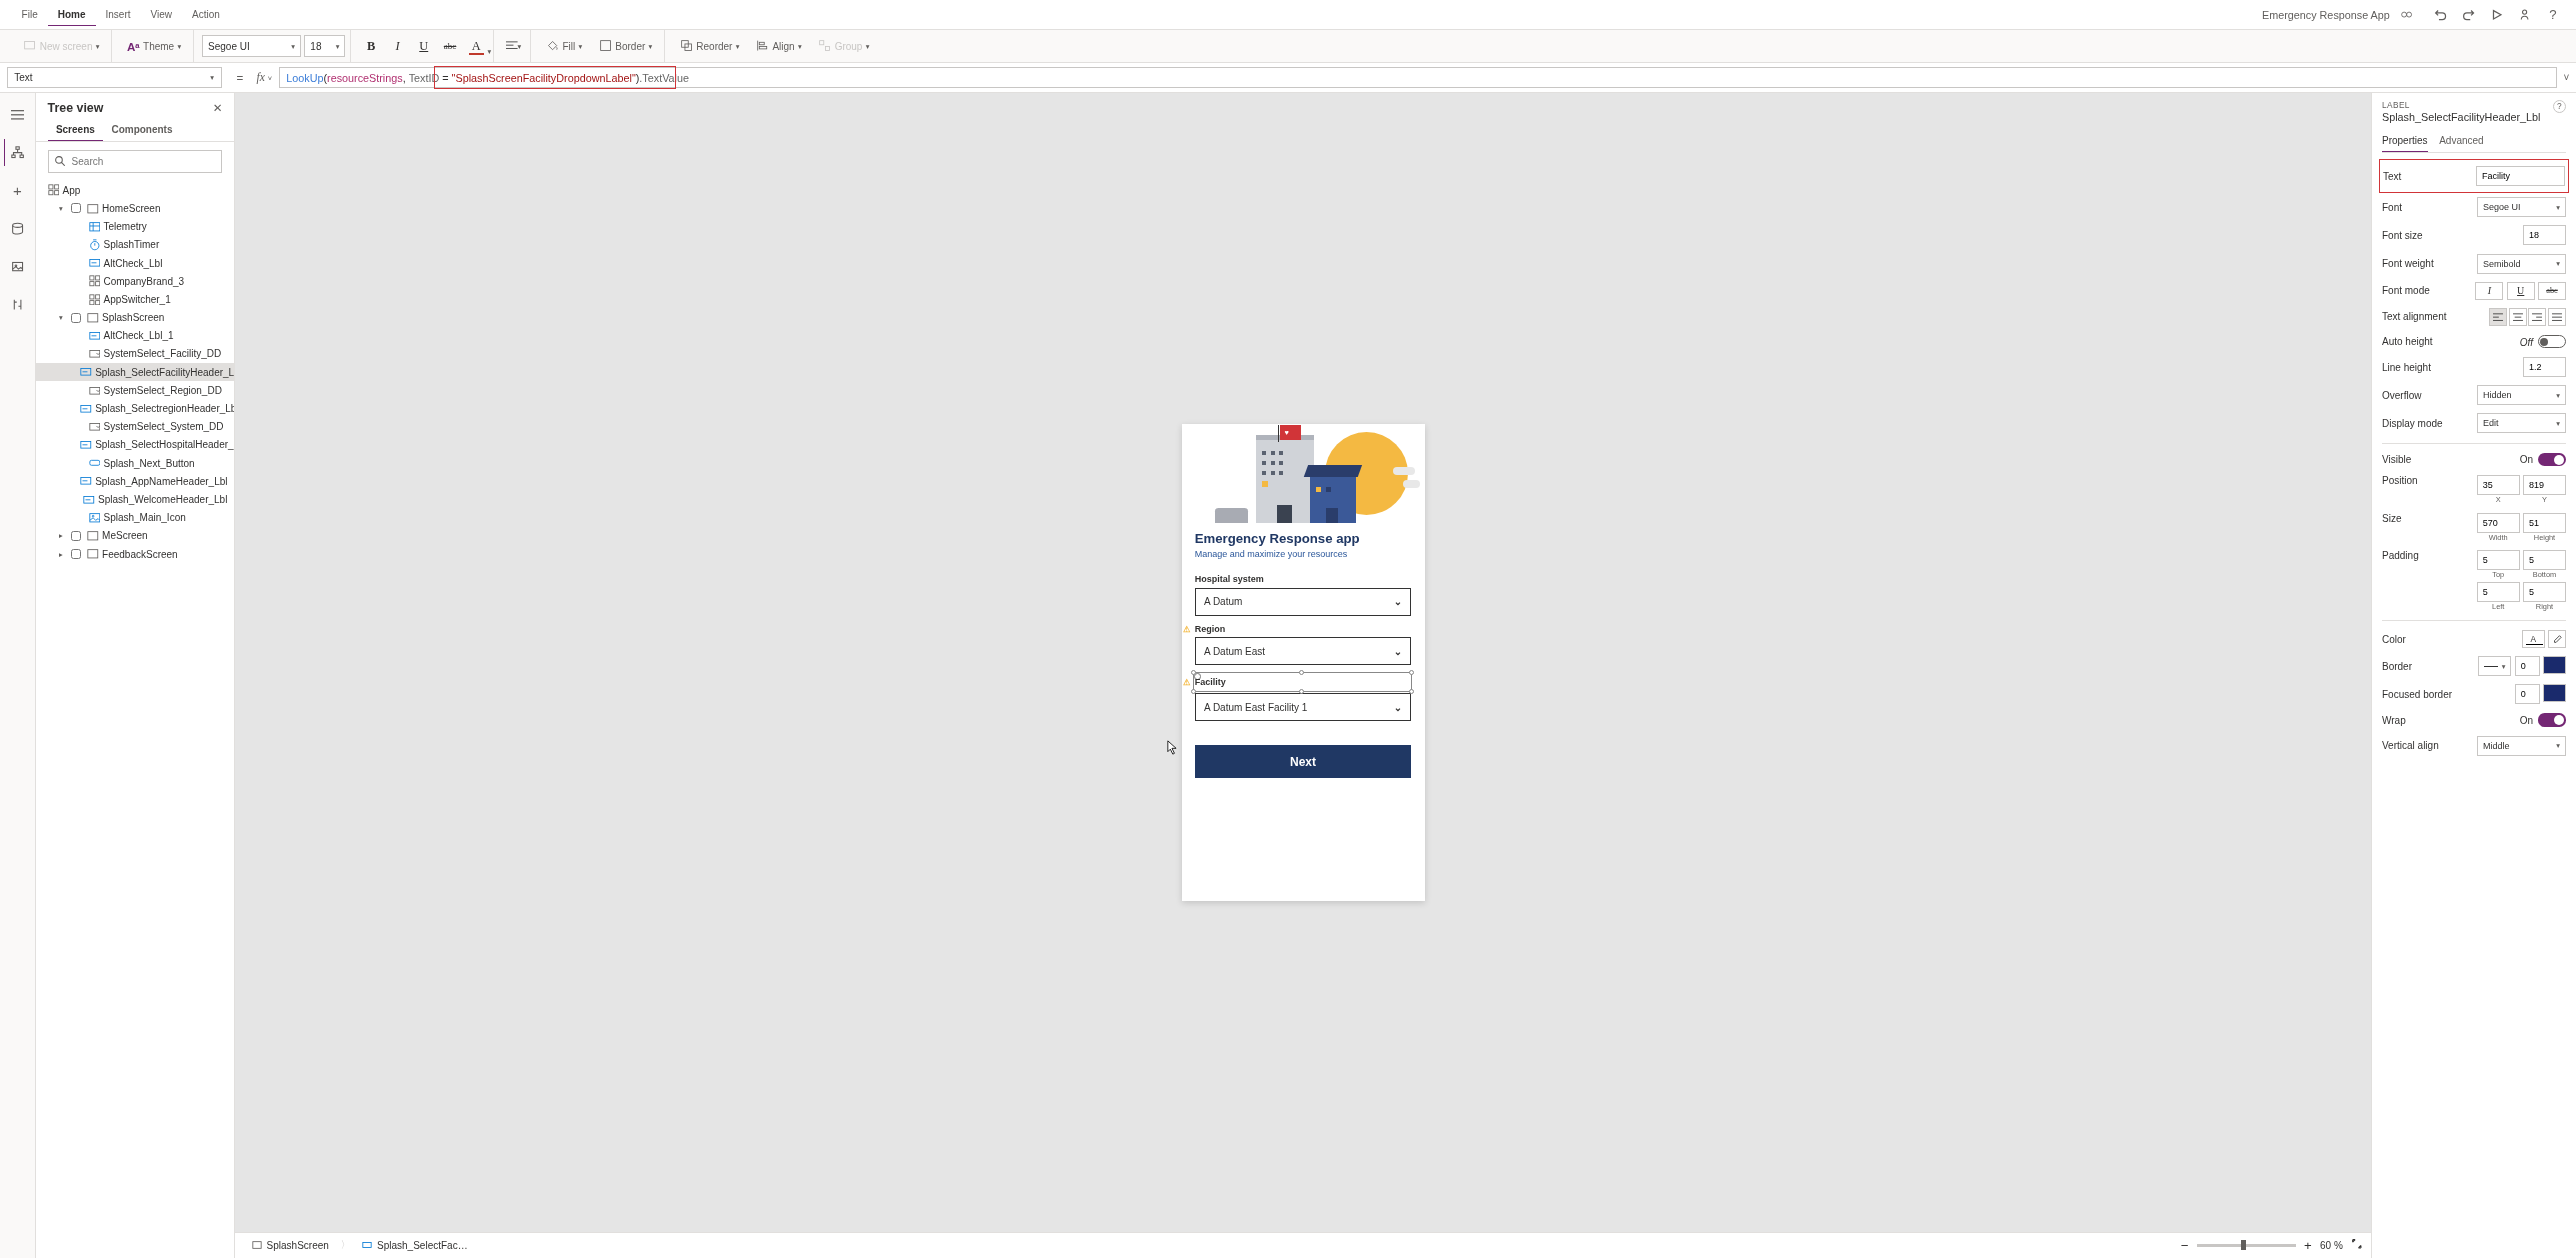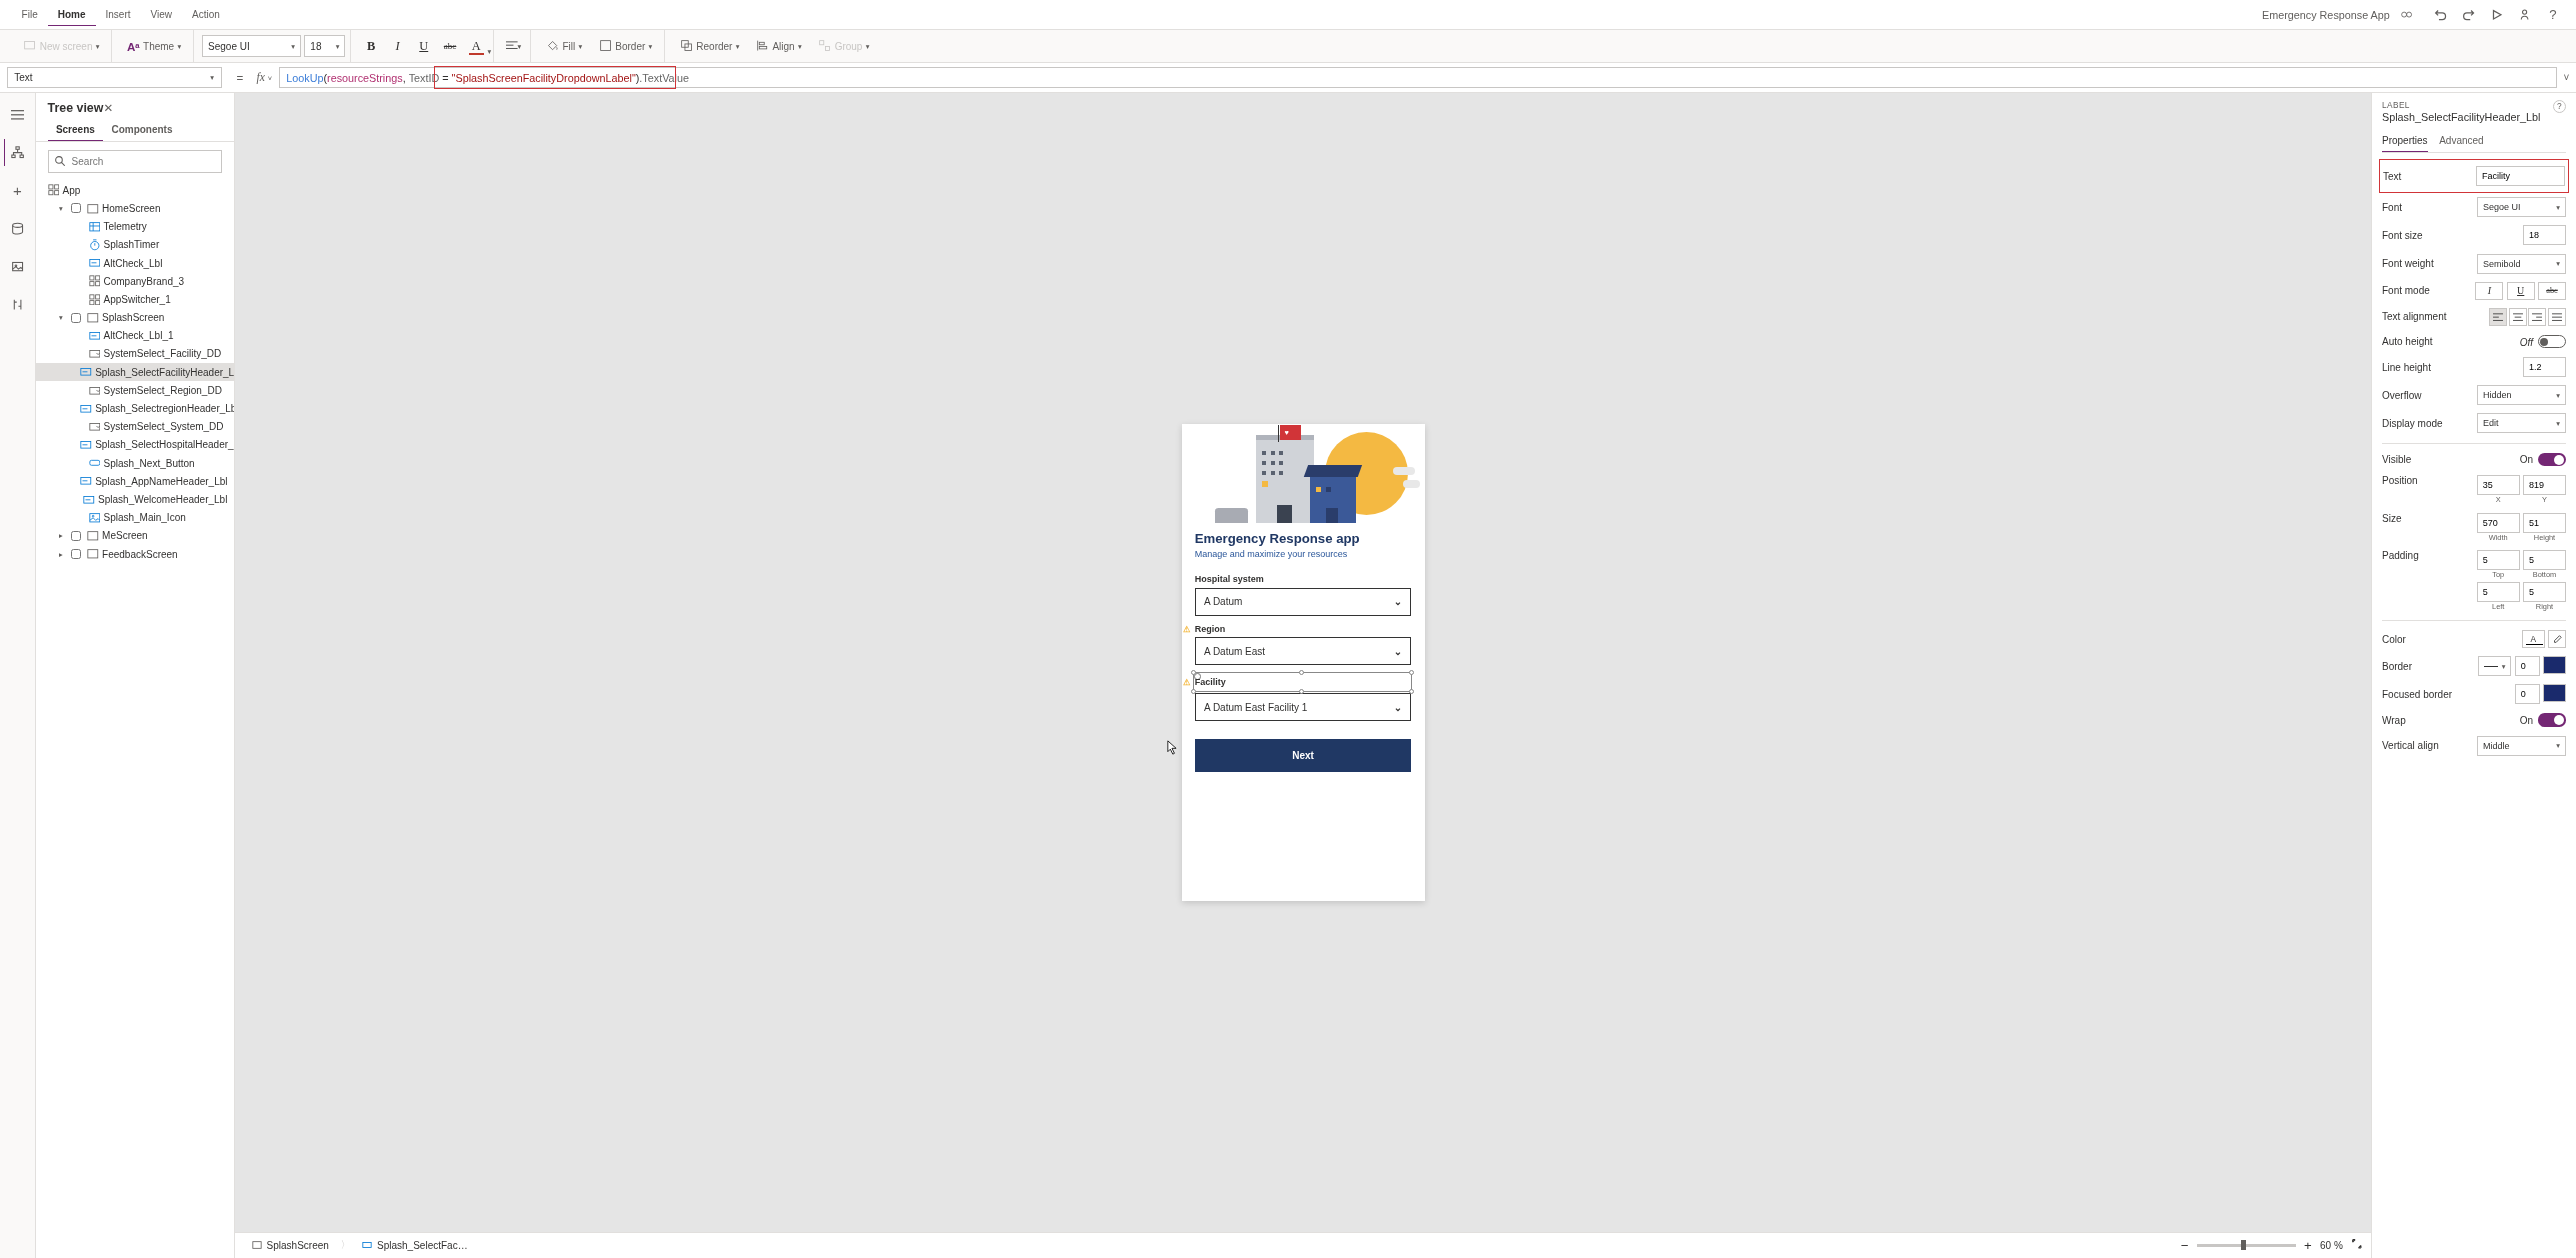"Tree view" .tree-header { justify-content: flex-start -> space-between }
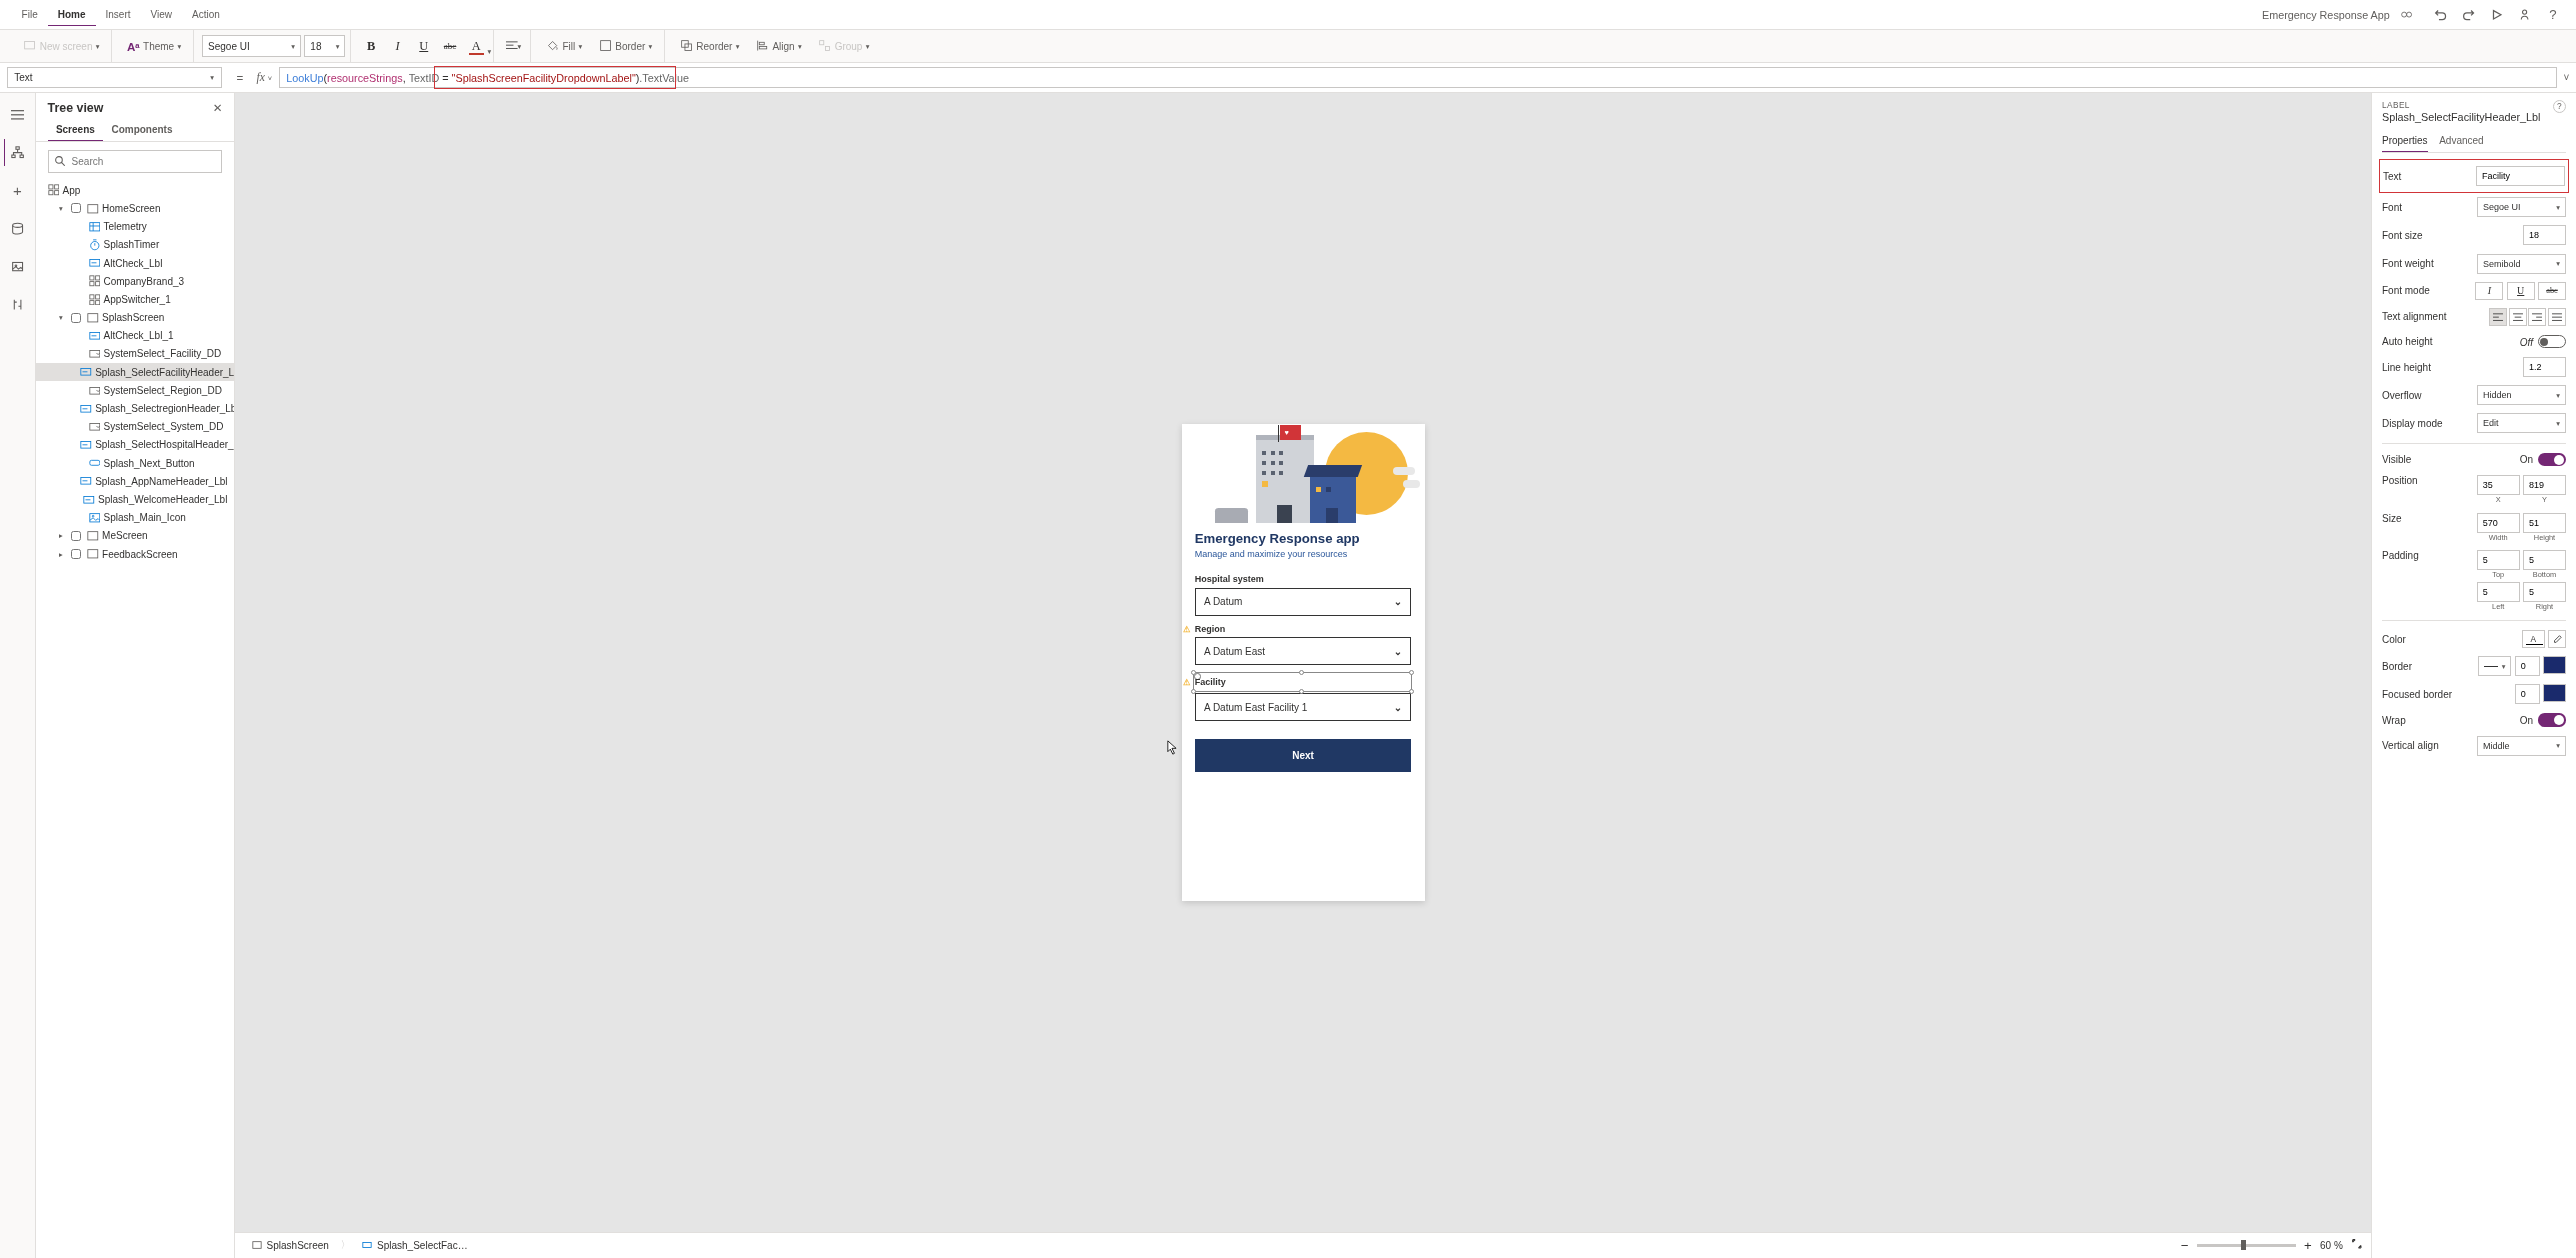"Next" .next-btn { font-size: 10px -> 12px; margin-top: 18px -> 24px }
